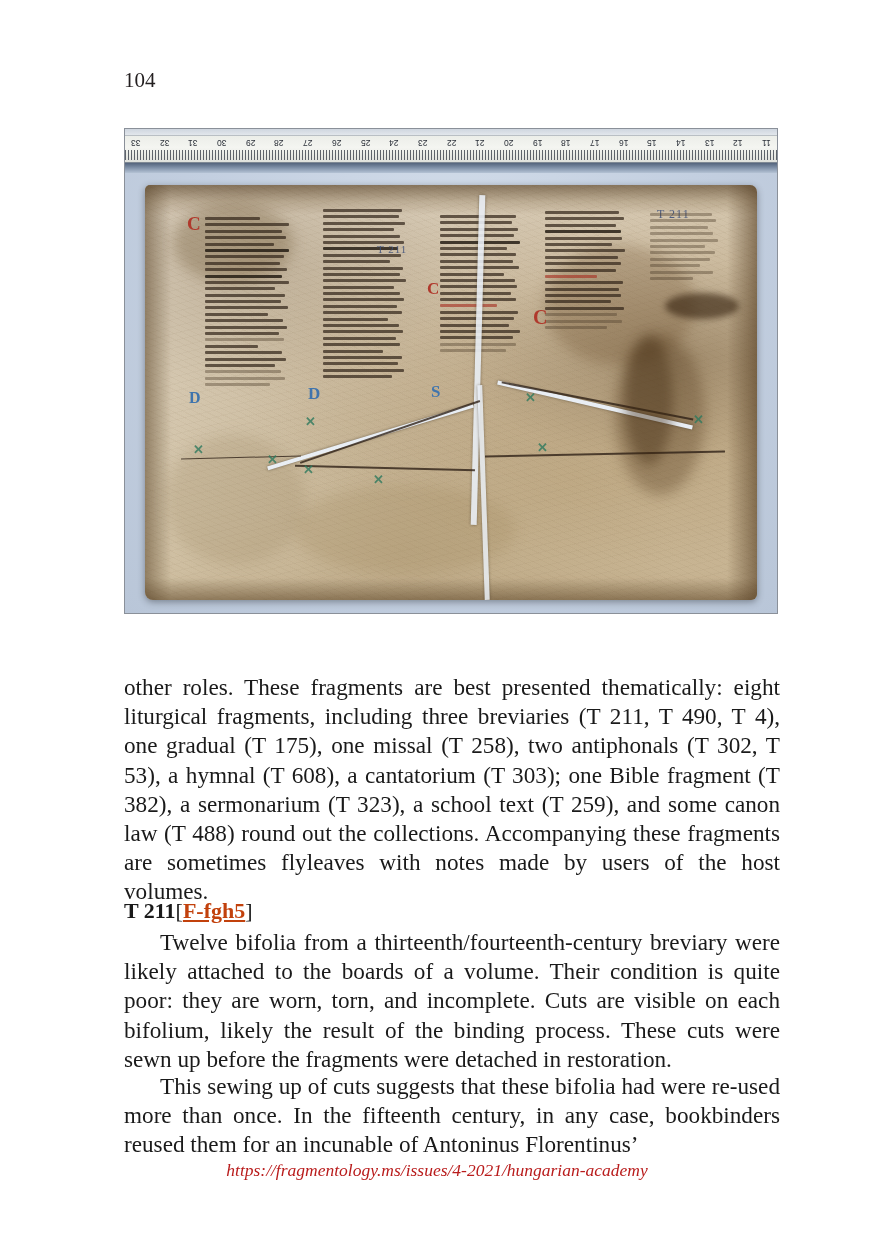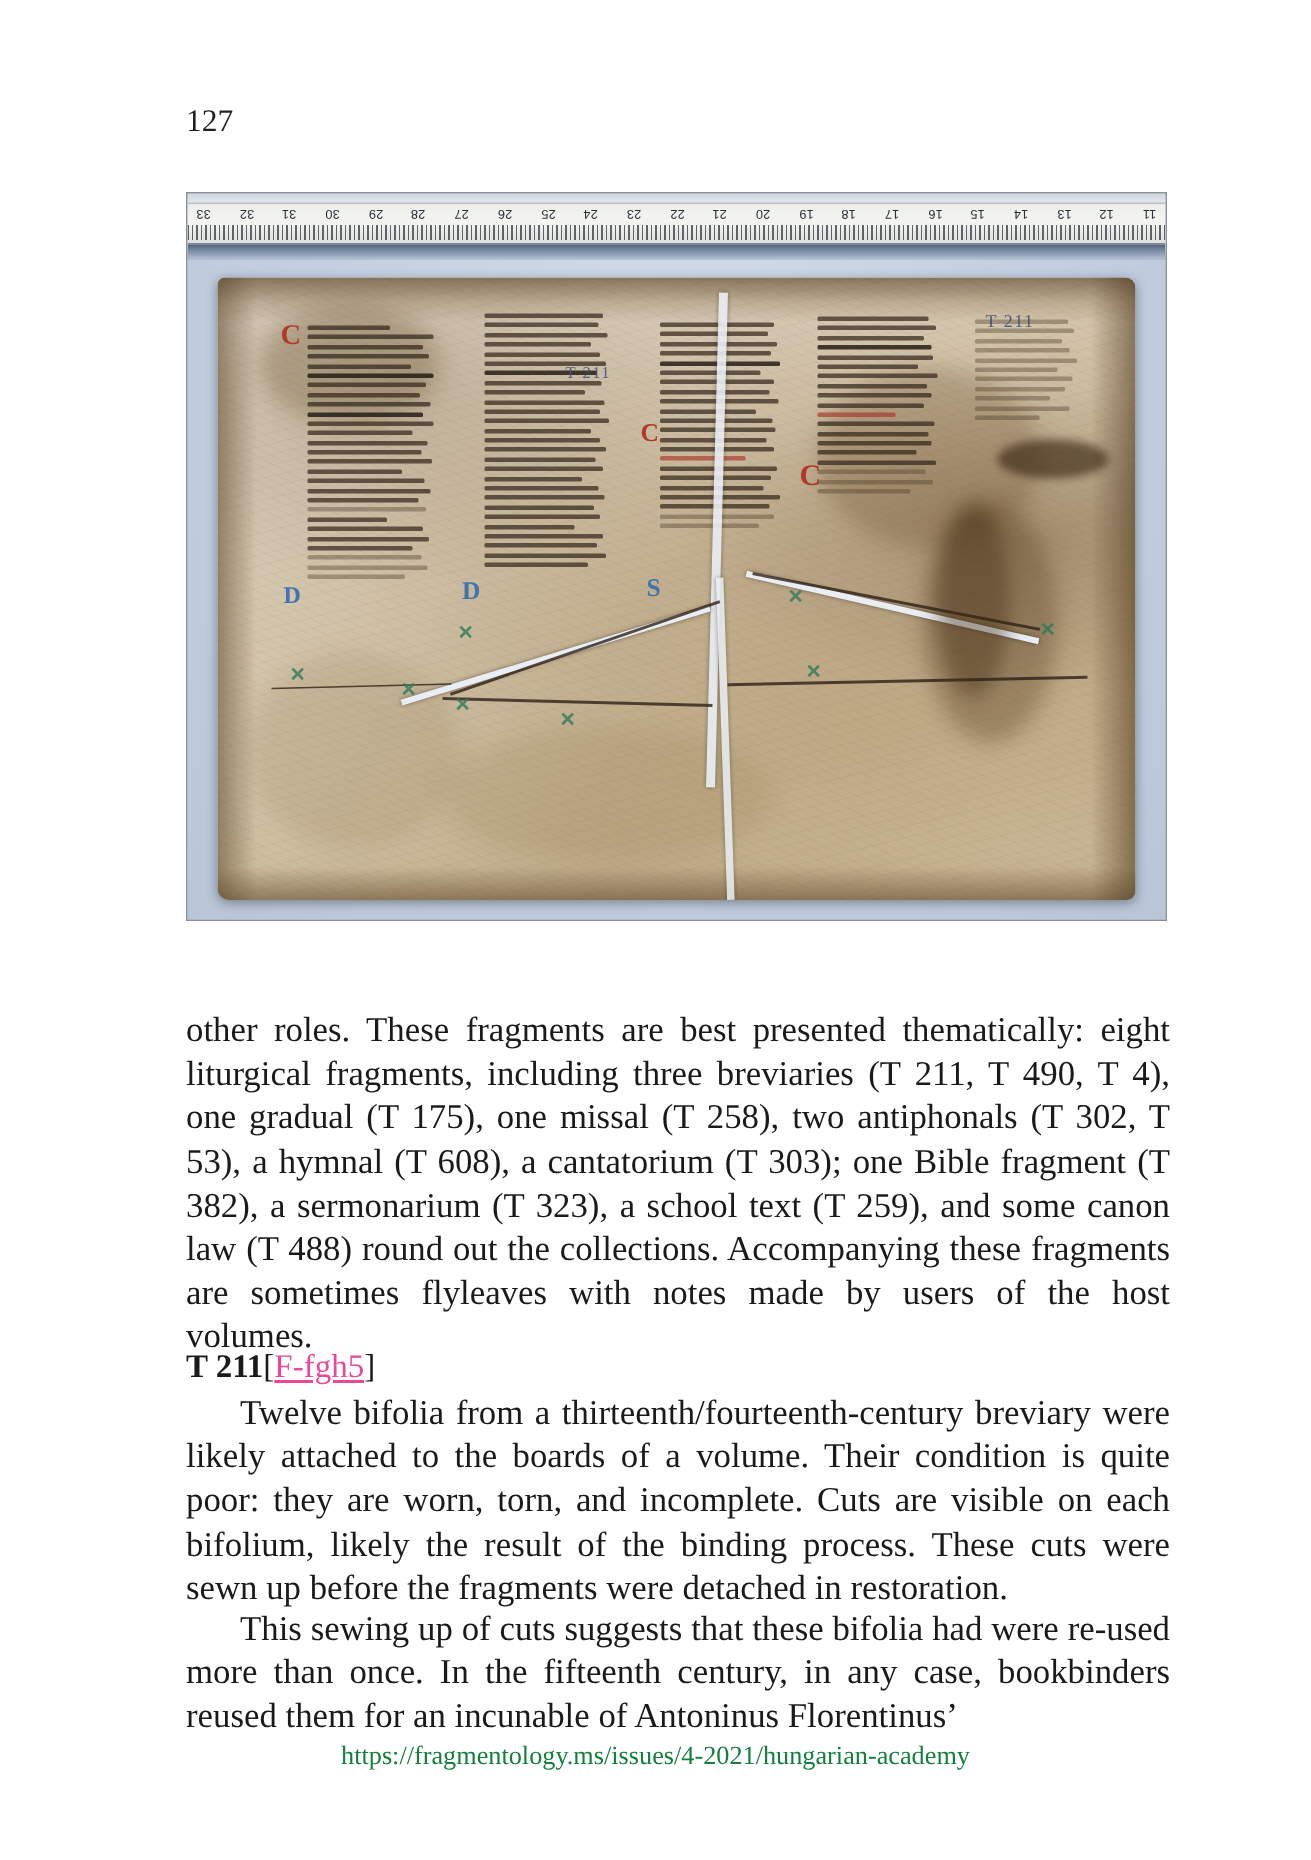"127" div.rh-page { text: 127 -> 104 }
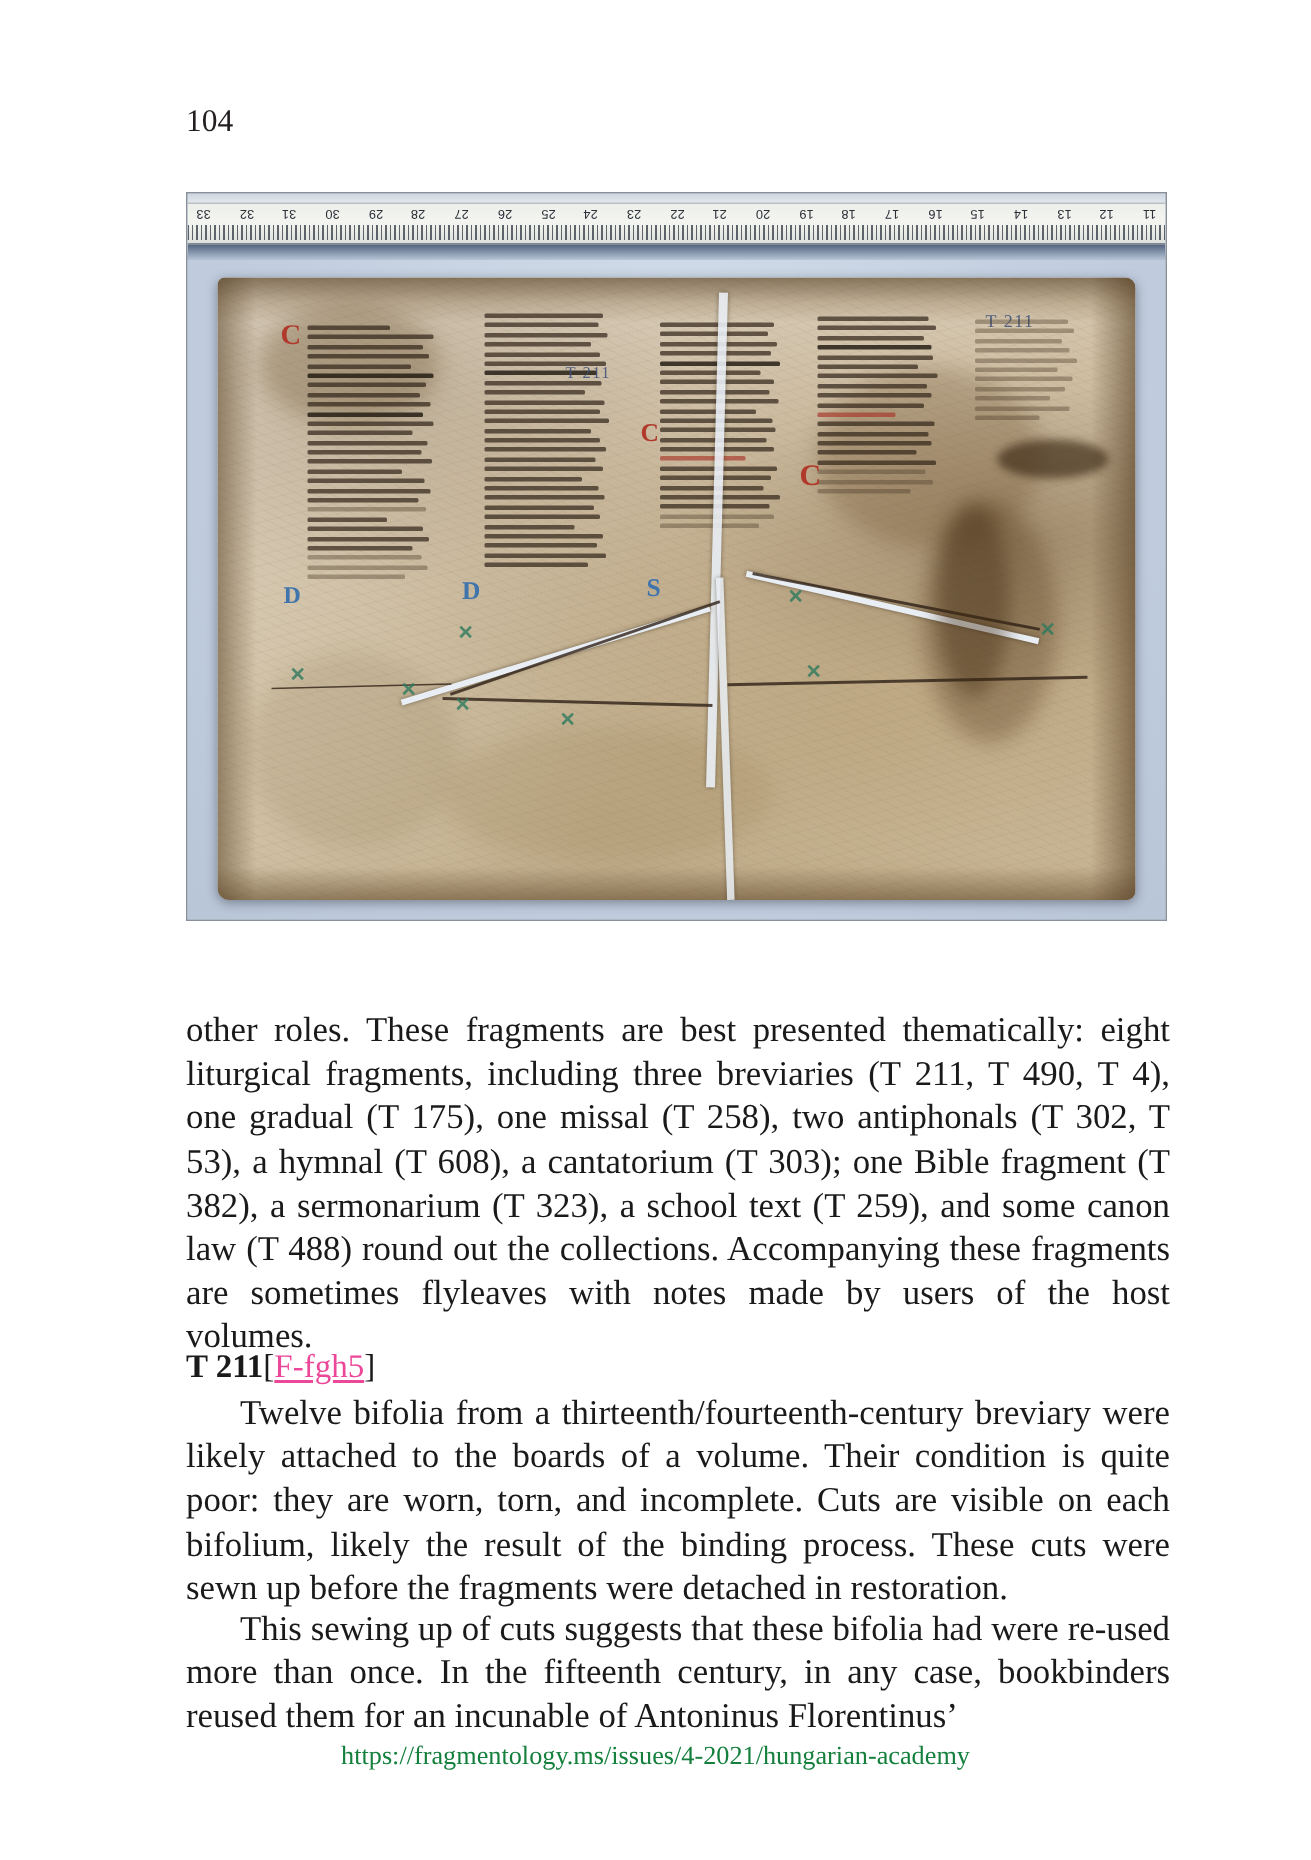"F-fgh5" .sec-head a { color: #ec4899 -> #c2410c; font-weight: 400 -> 700 }
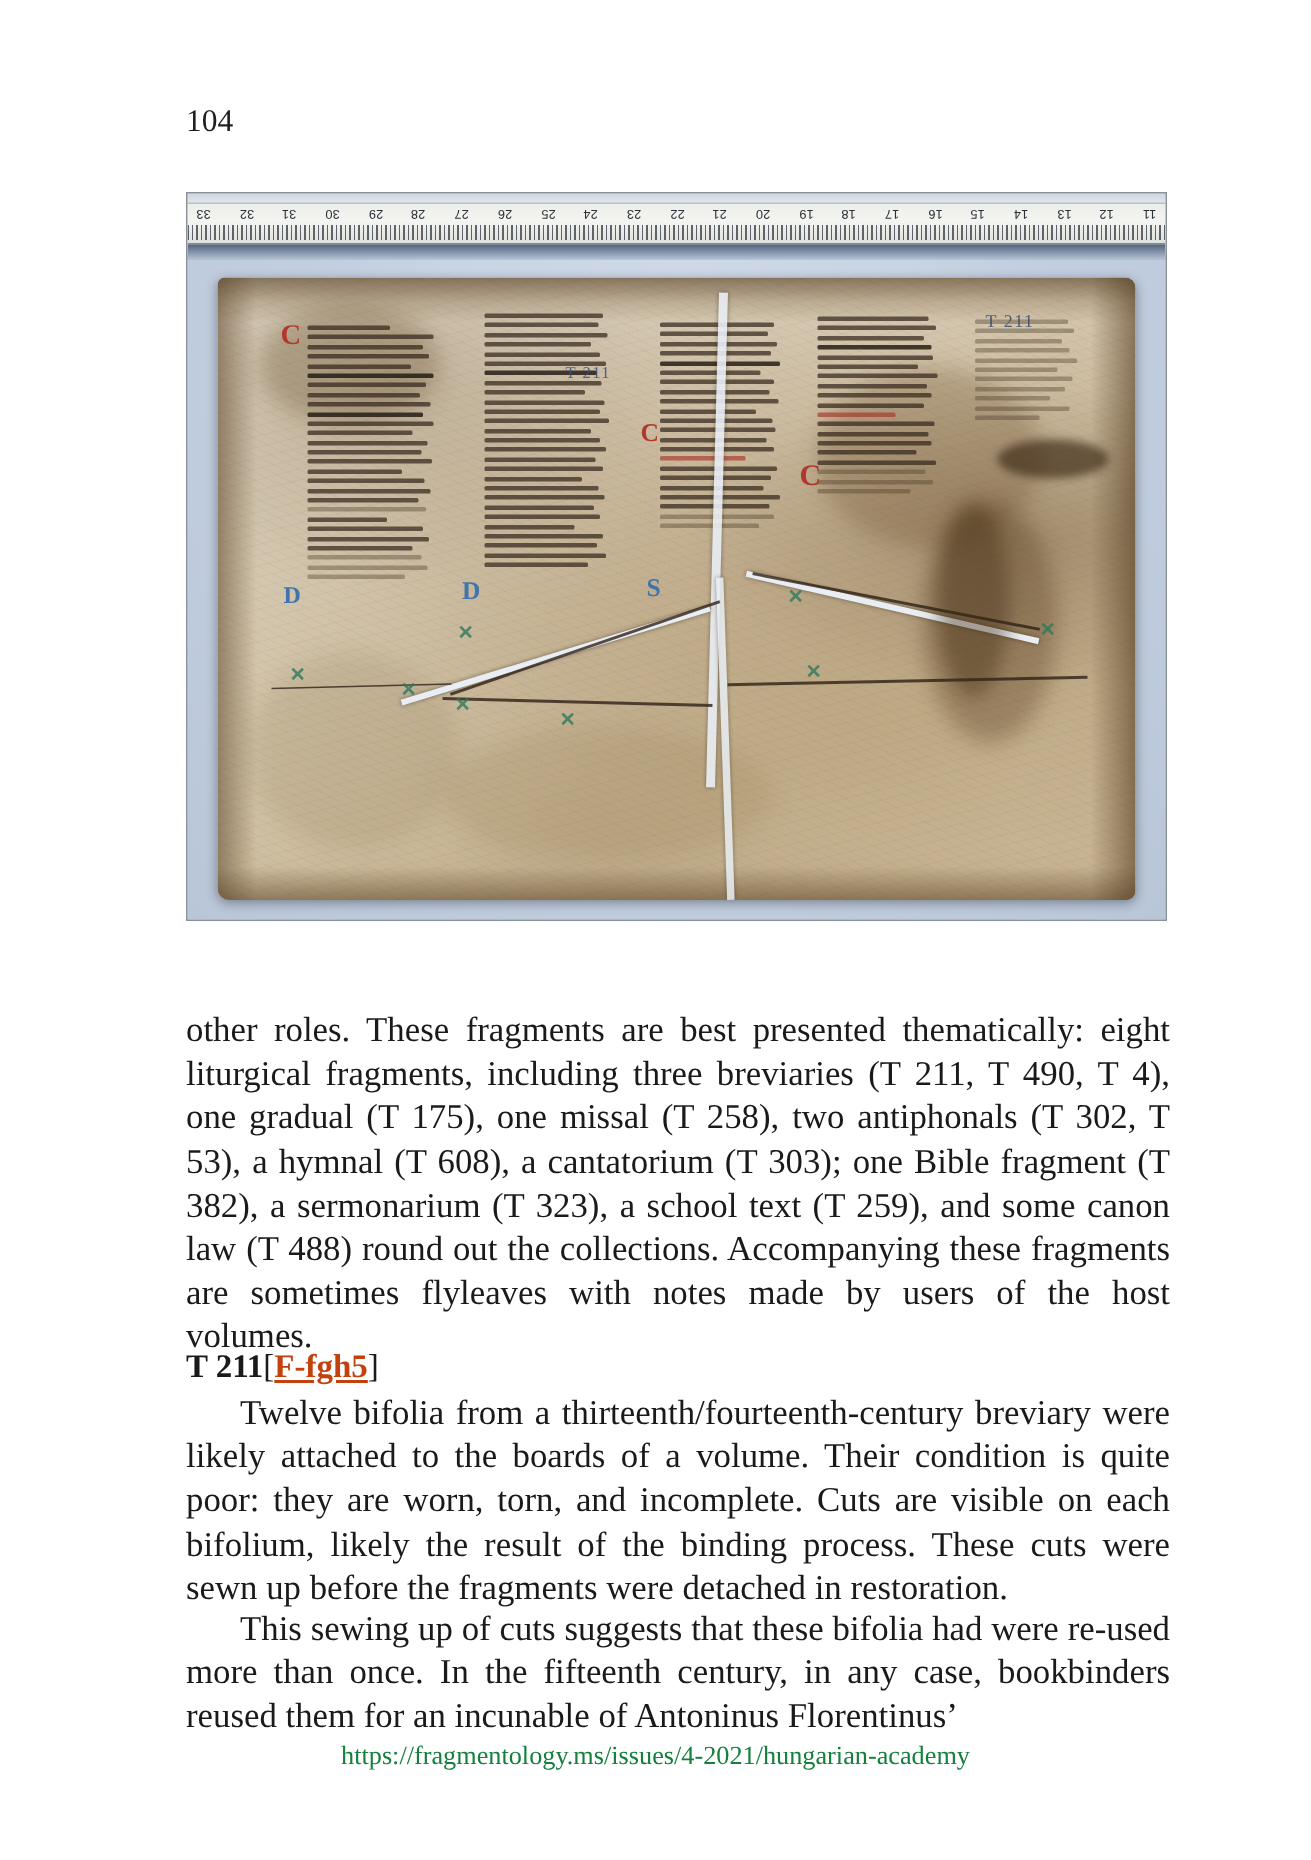"https://fragmentology.ms/issues/4-2021/h" .footer { color: #15803d -> #b91c1c; font-style: none -> italic }
